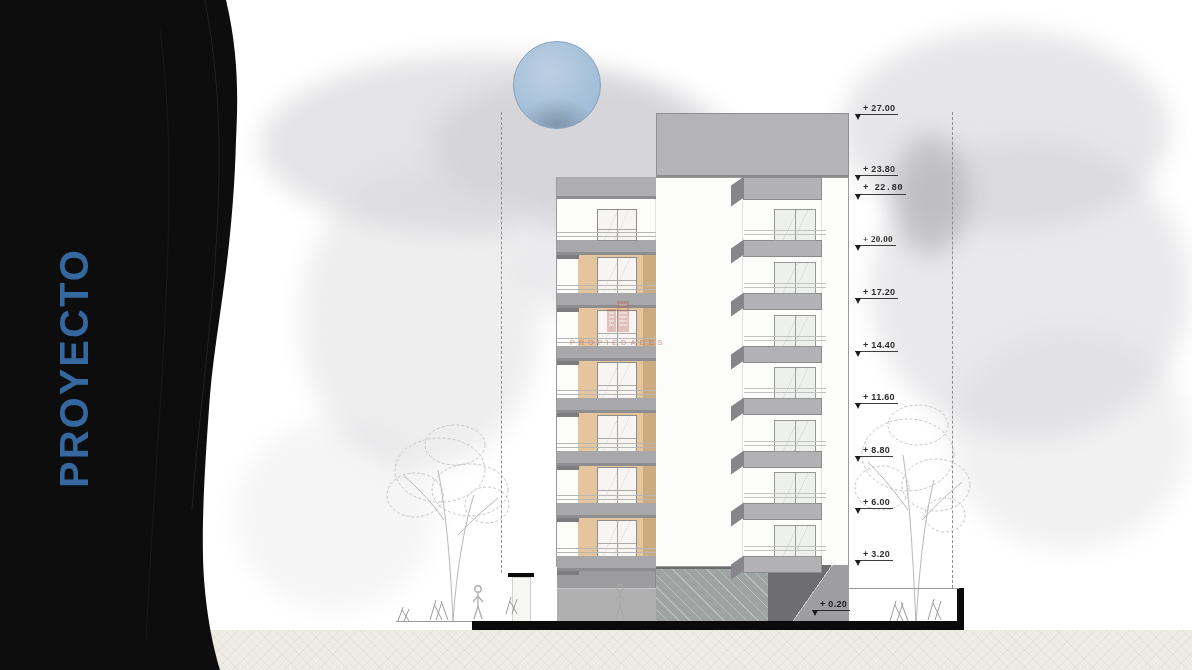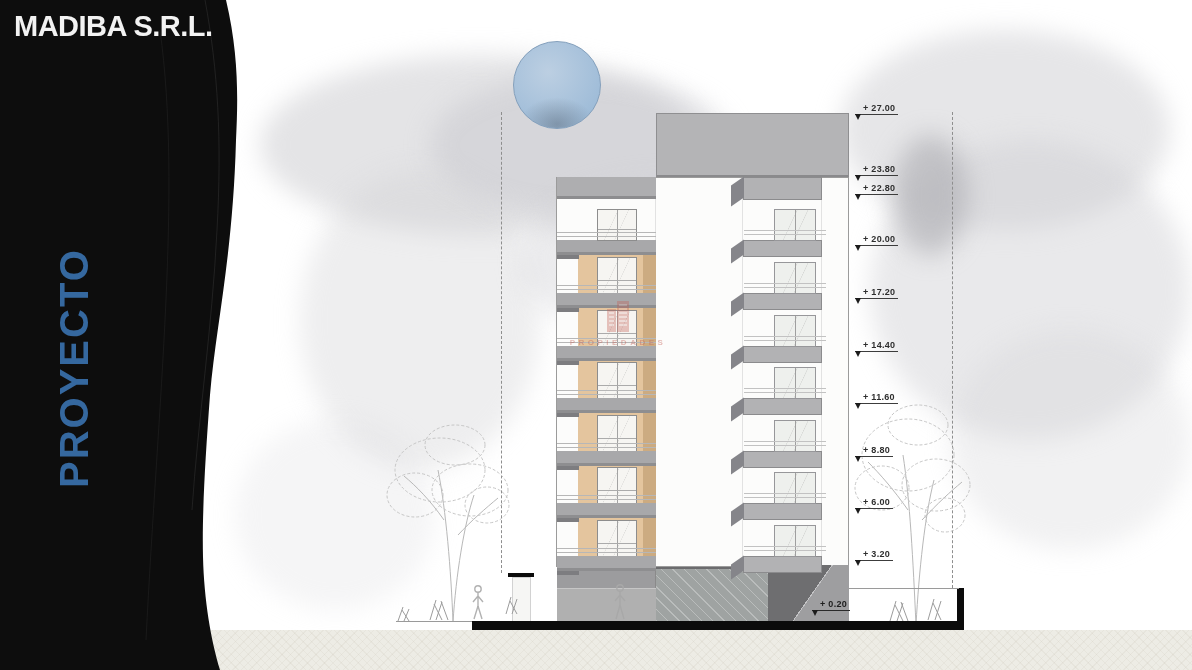"MADIBA S.R.L." div { html: <div>MADIBA S.R.L.</div> -> none }
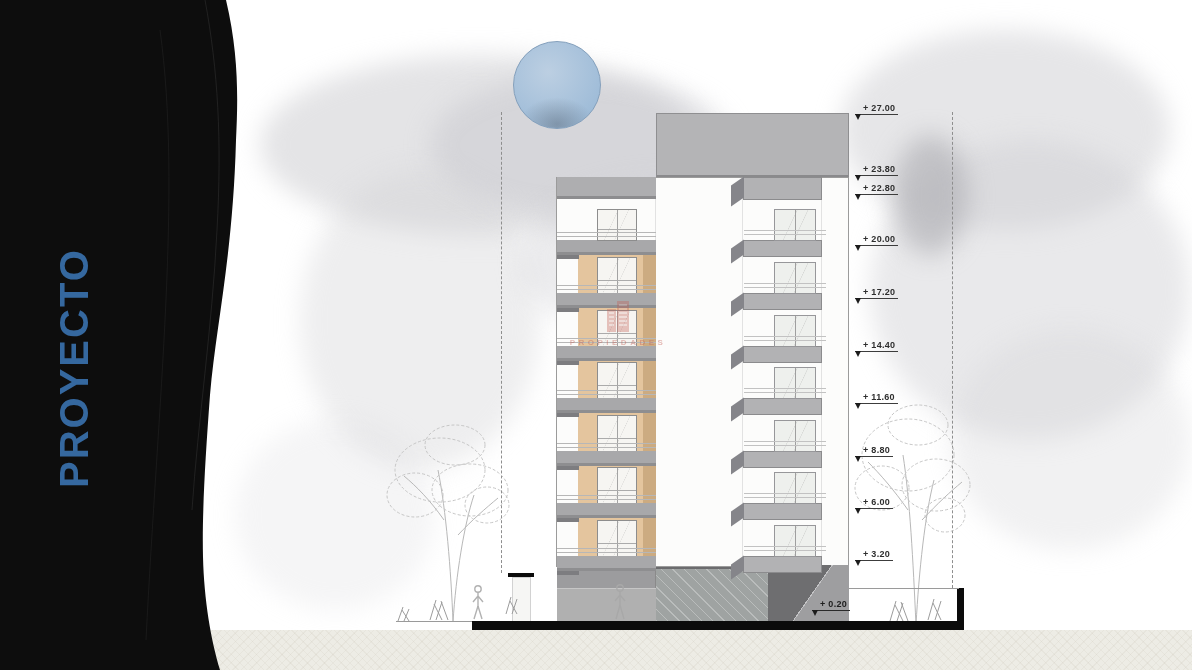"+ 22.80" div.elev { font-family: none -> Liberation Mono, monospace }
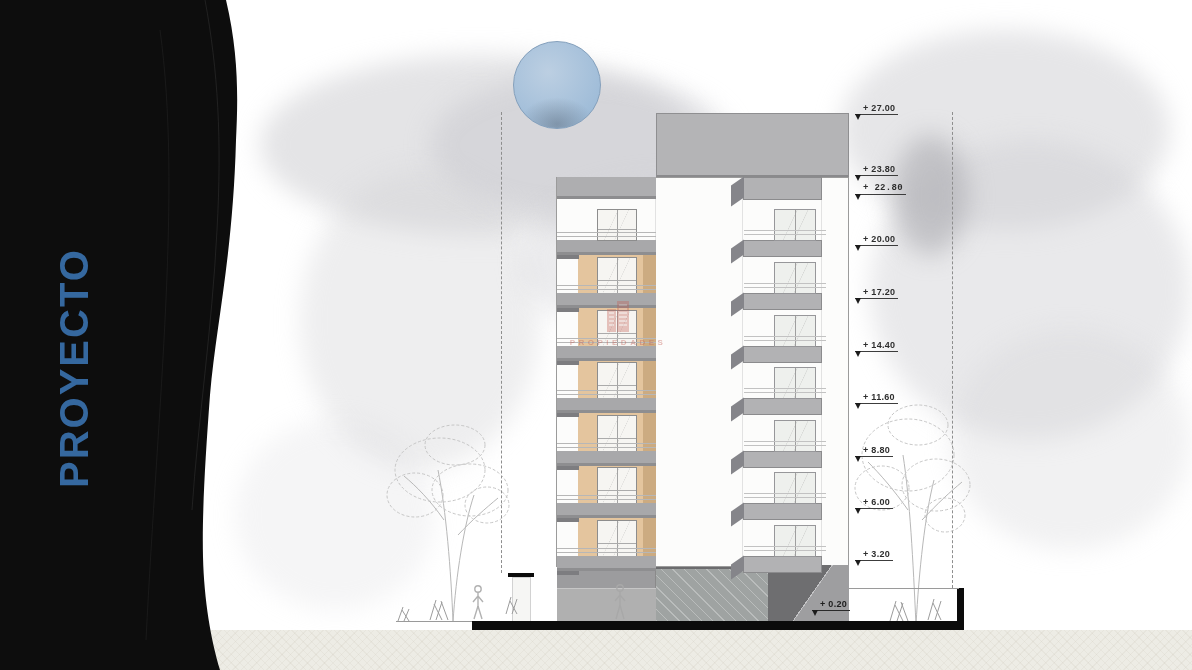"+ 20.00" div.elev { font-family: none -> Liberation Serif, serif }
